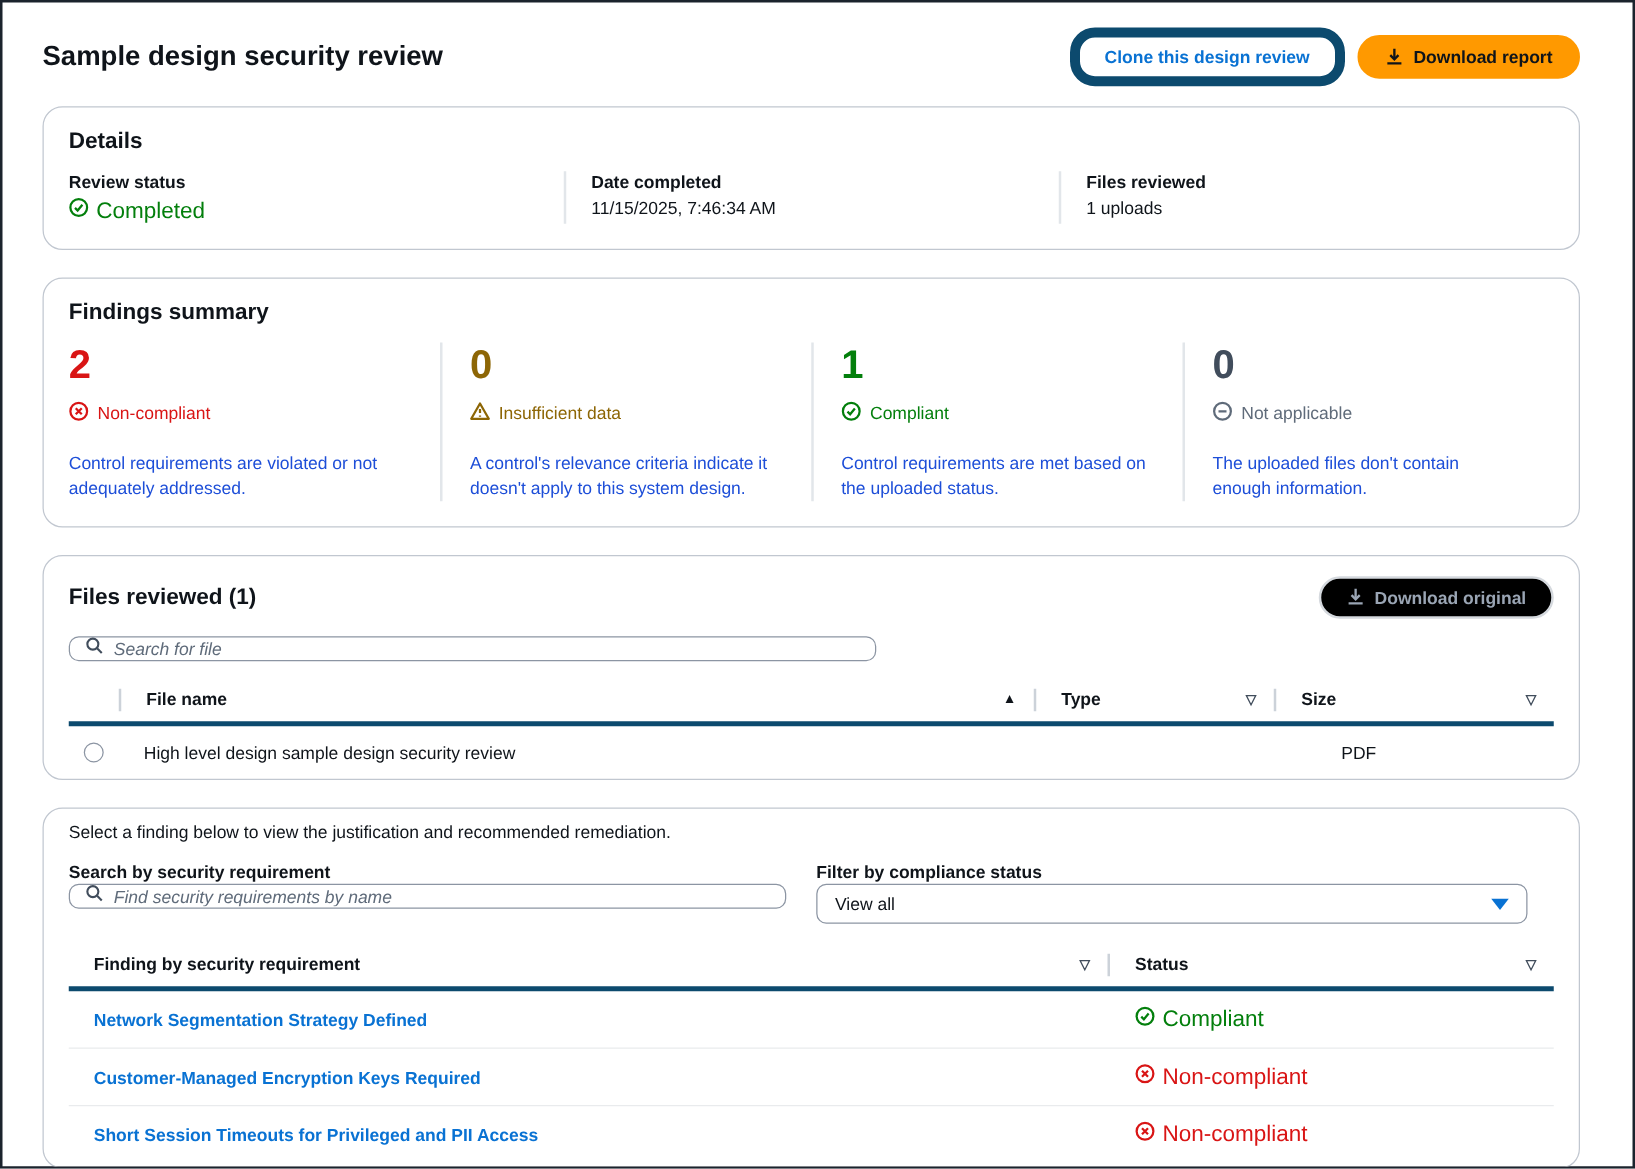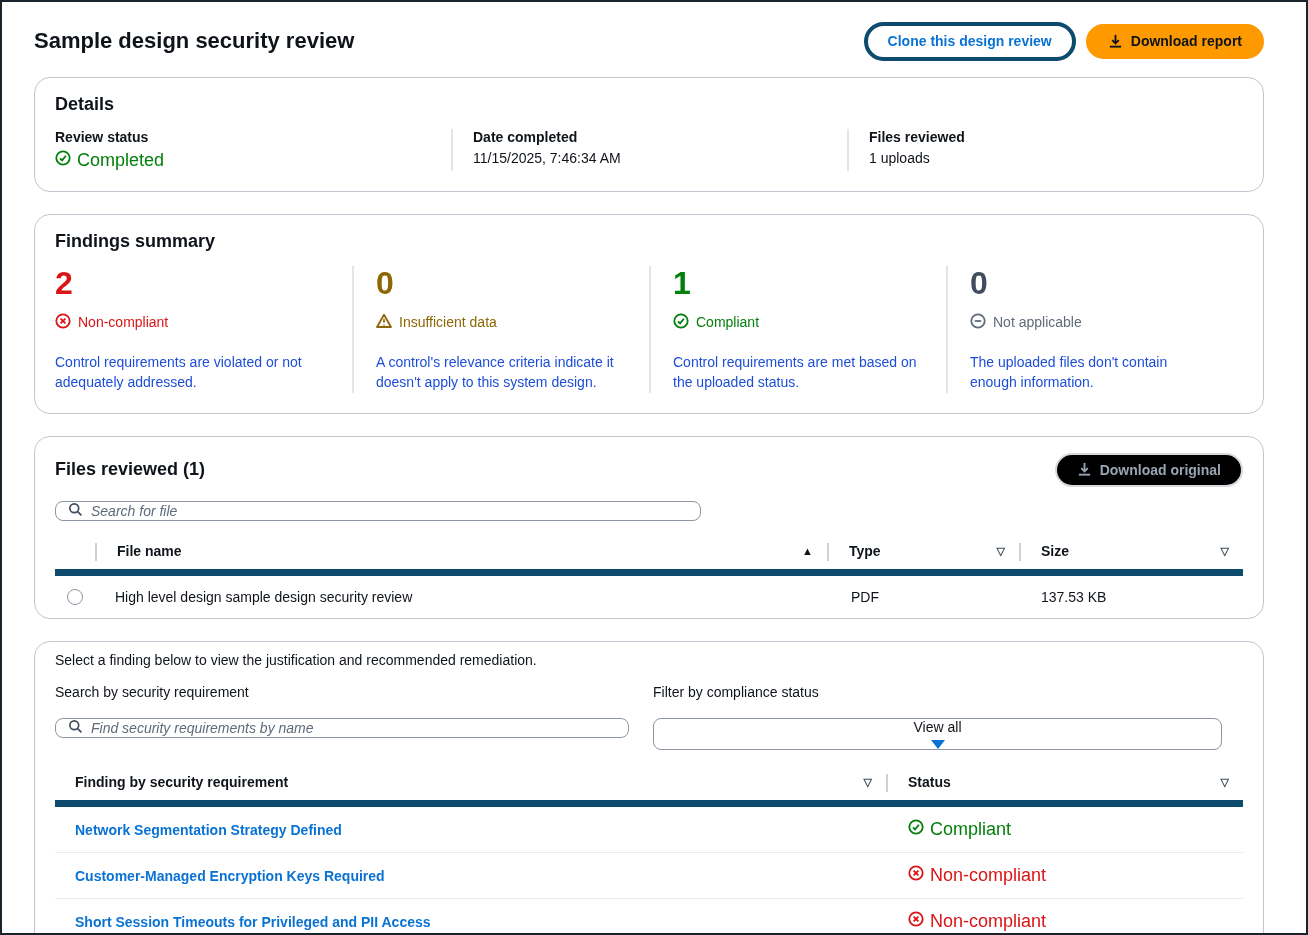"Clone this design review" .btn-secondary { border: 4px solid #0c4a6e -> 8px solid #0c4a6e }
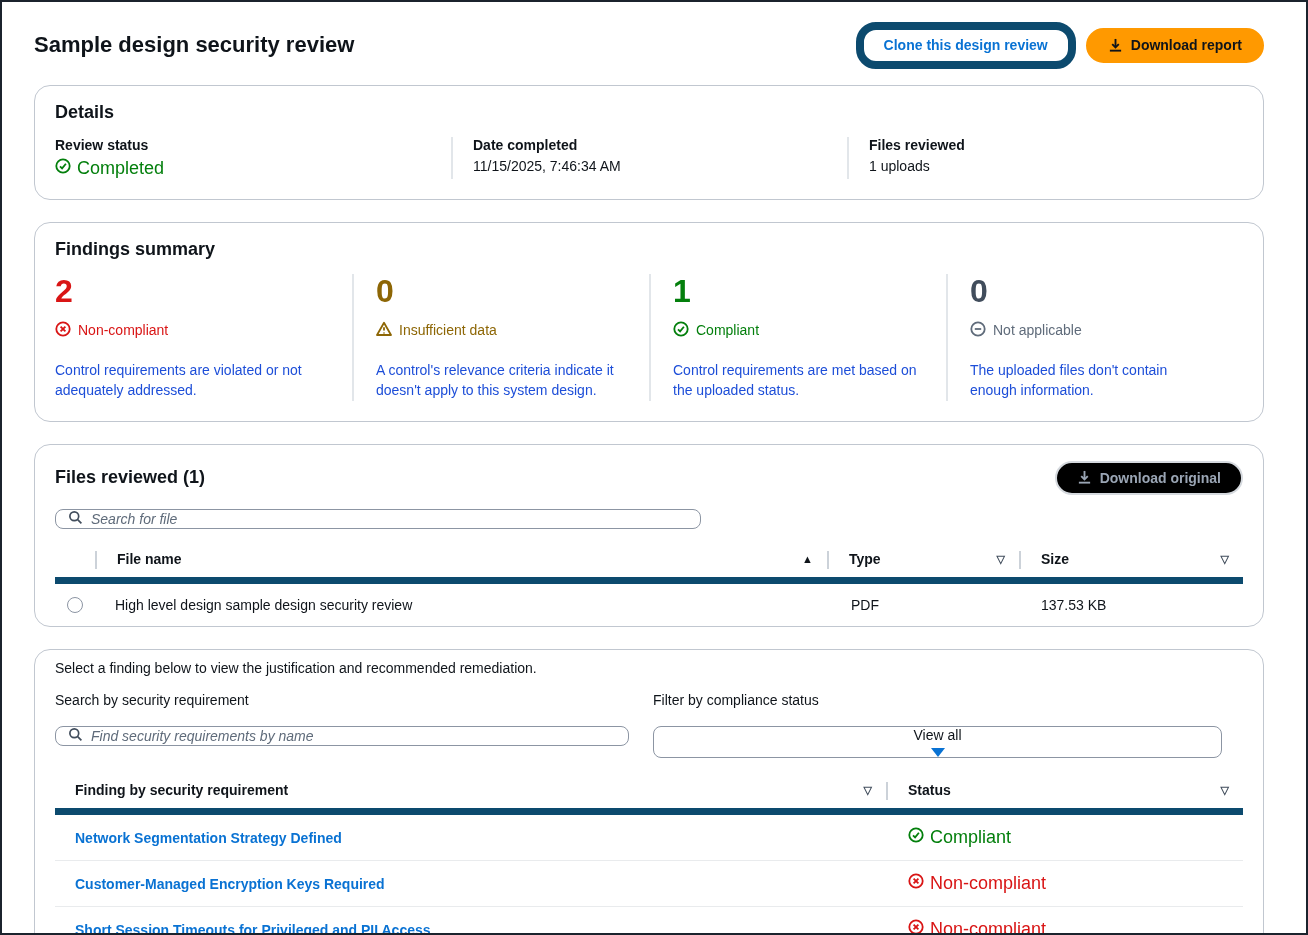"File name" .tbl-header { border-bottom: 7px solid #0c4a6e -> 4px solid #0c4a6e }
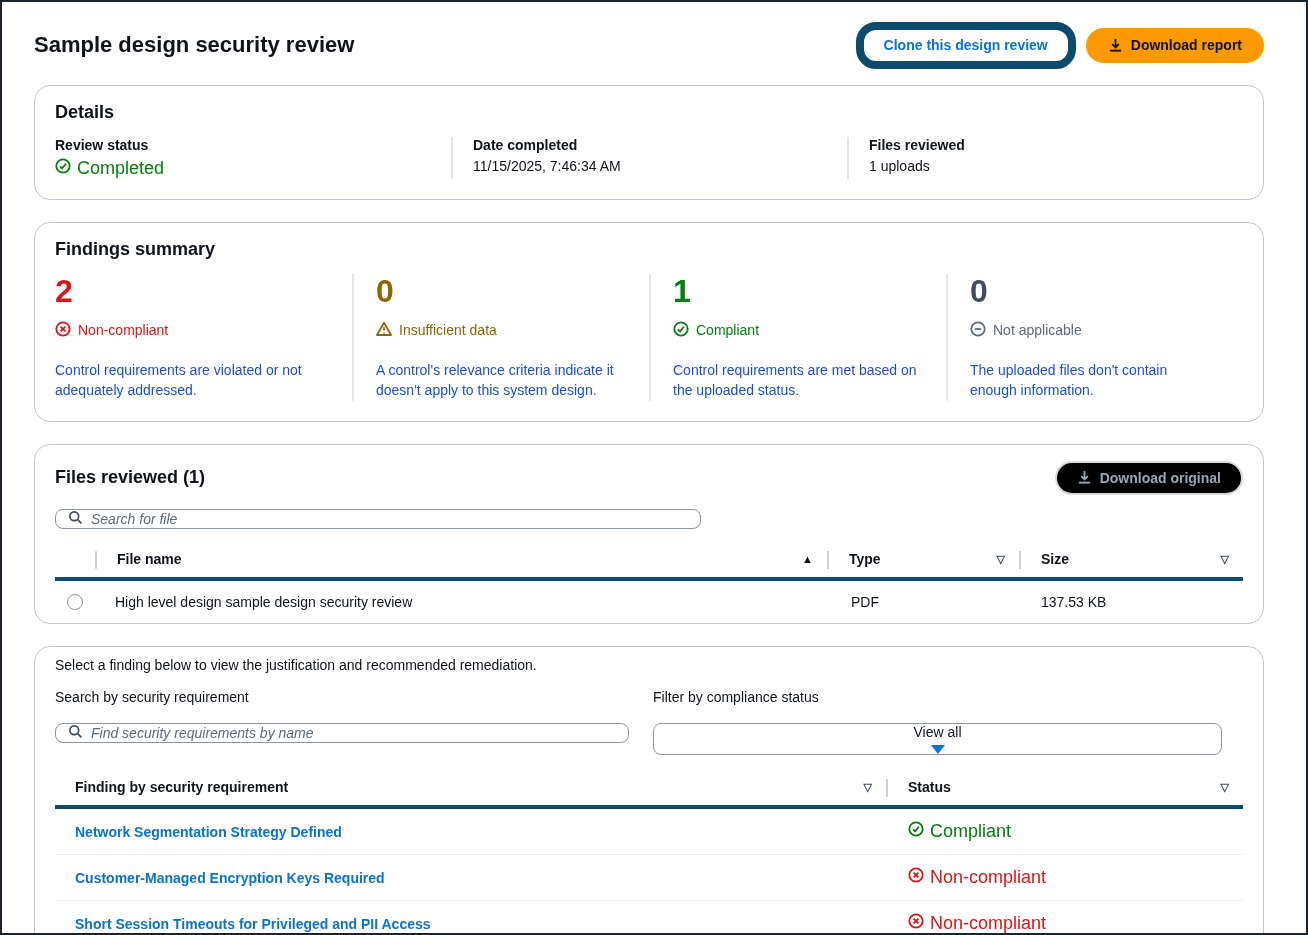"137.53 KB" div.td { html: <div>137.53 KB</div> -> none }
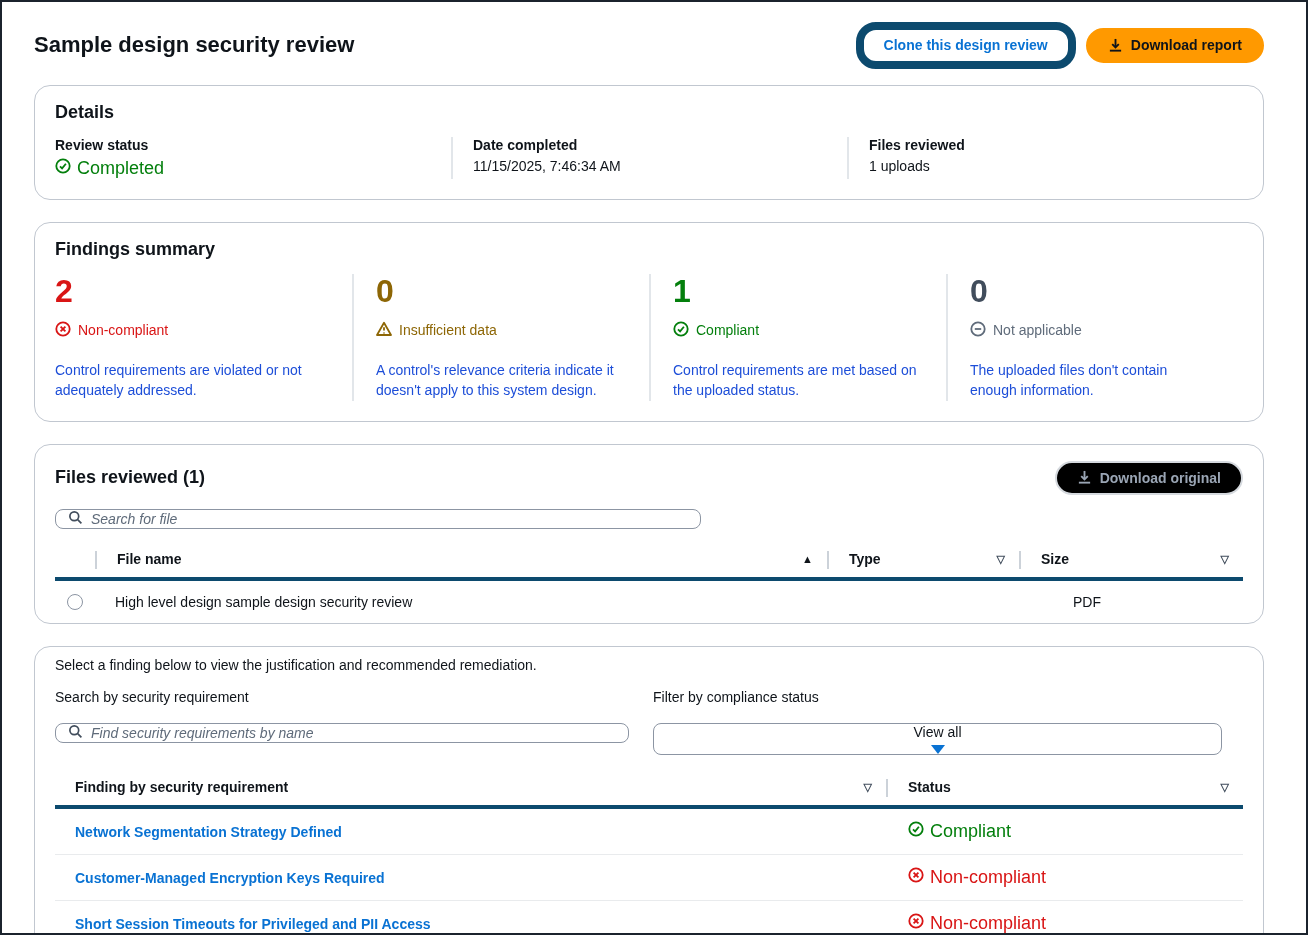"Search by security requirement" .control-label { font-weight: 400 -> 700; margin-bottom: 18px -> 2px }
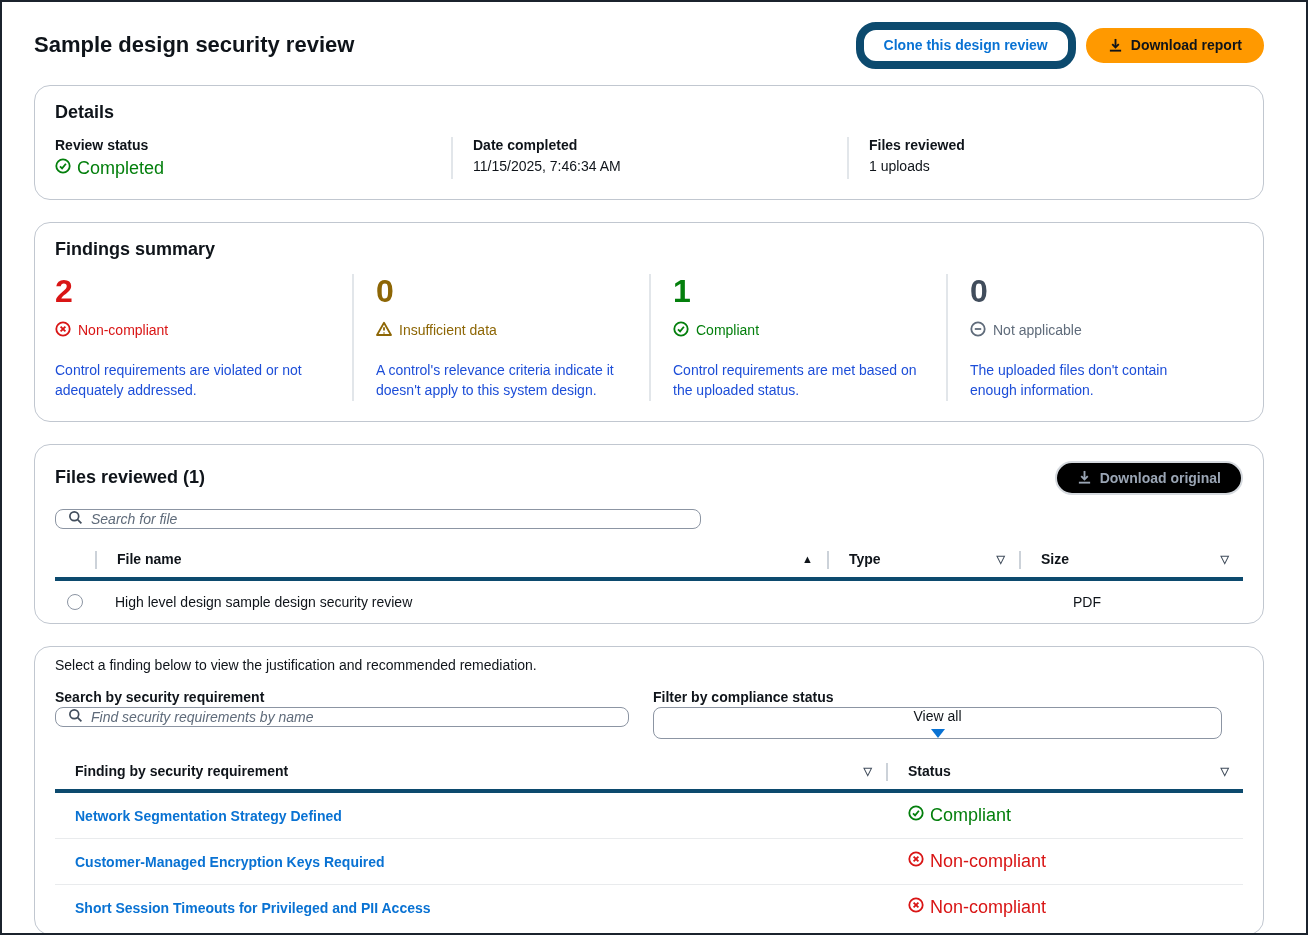"View all" .select-box { flex-direction: column -> none }
